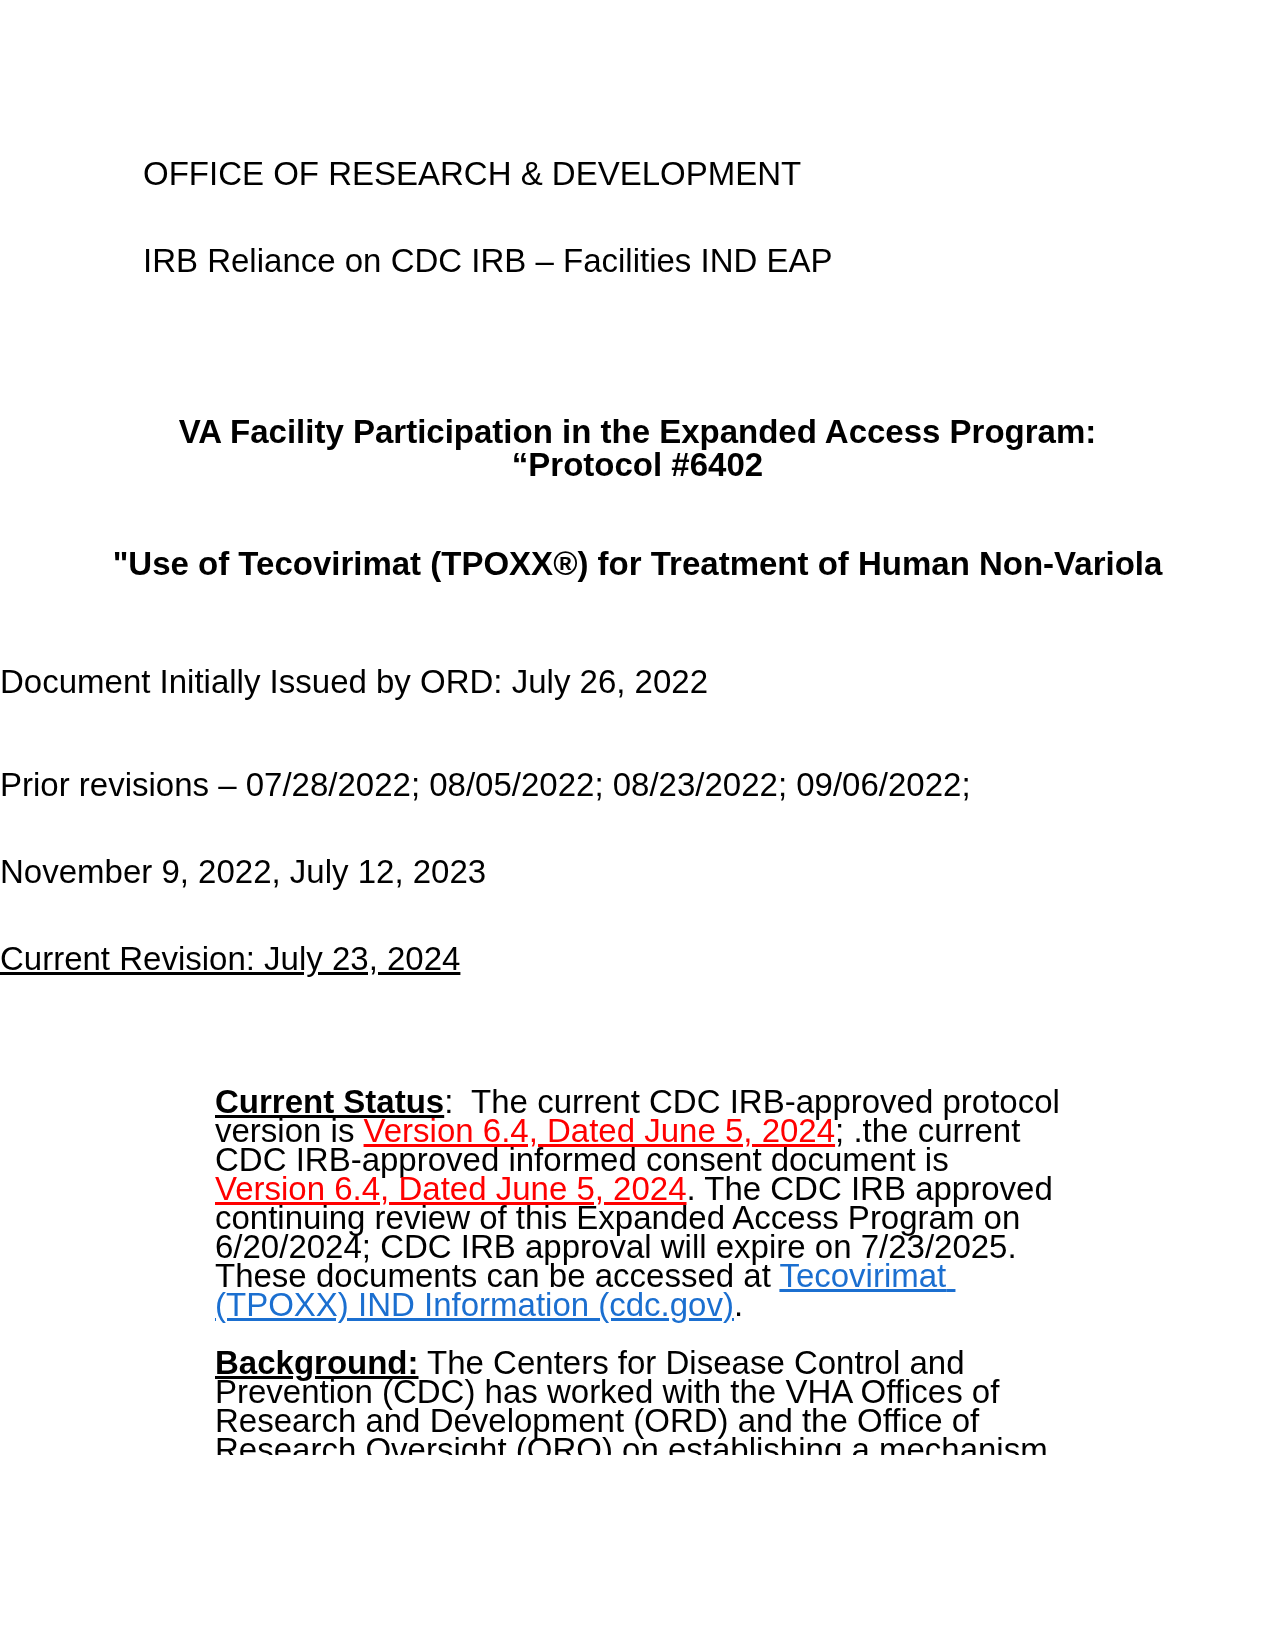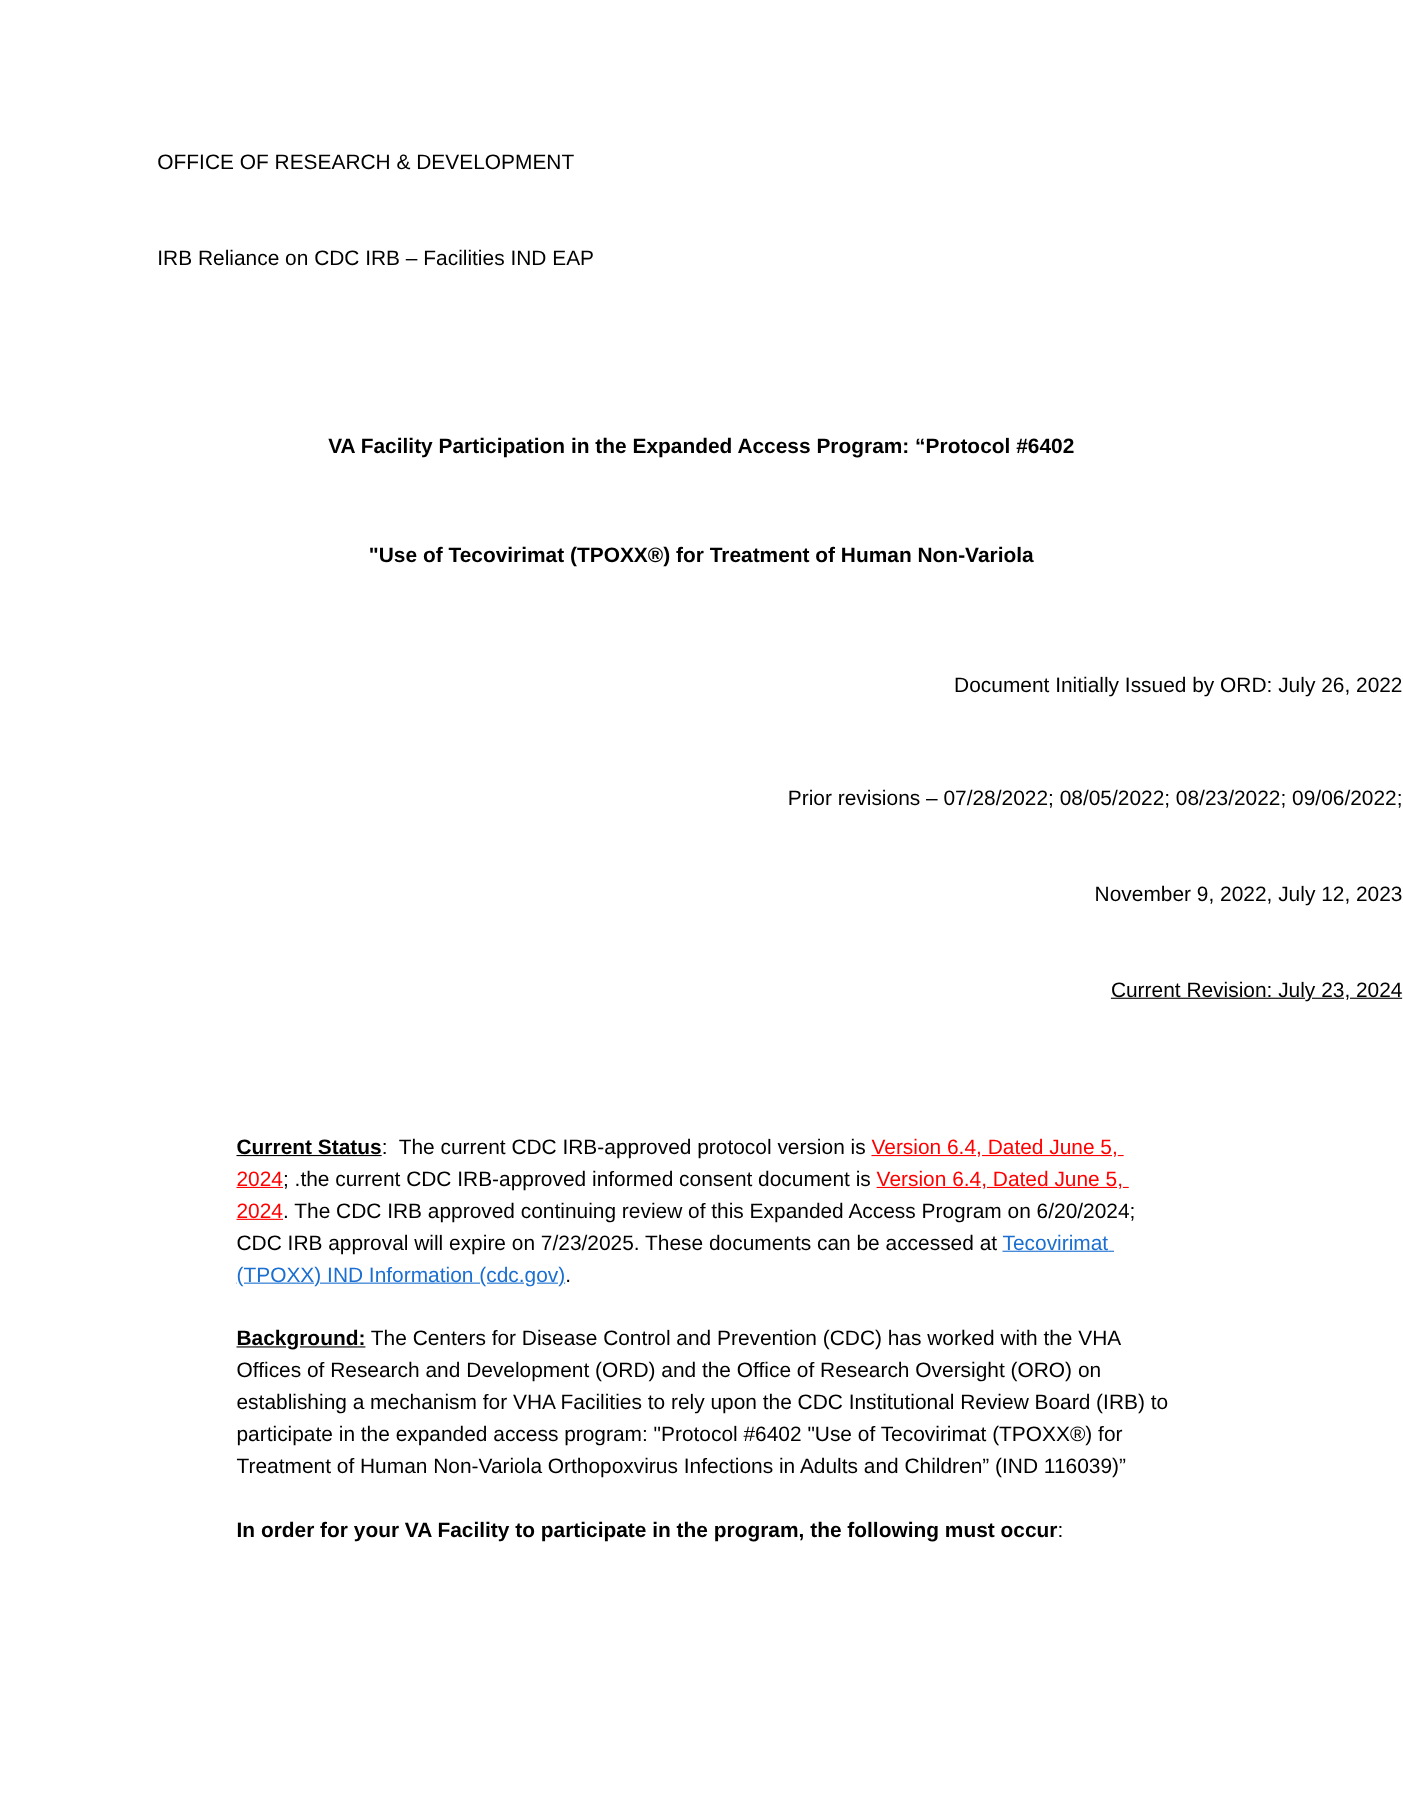"OFFICE OF RESEARCH & DEVELOPMENT" .page { font-size: 19px -> 33px; margin-top: none -> 25px }
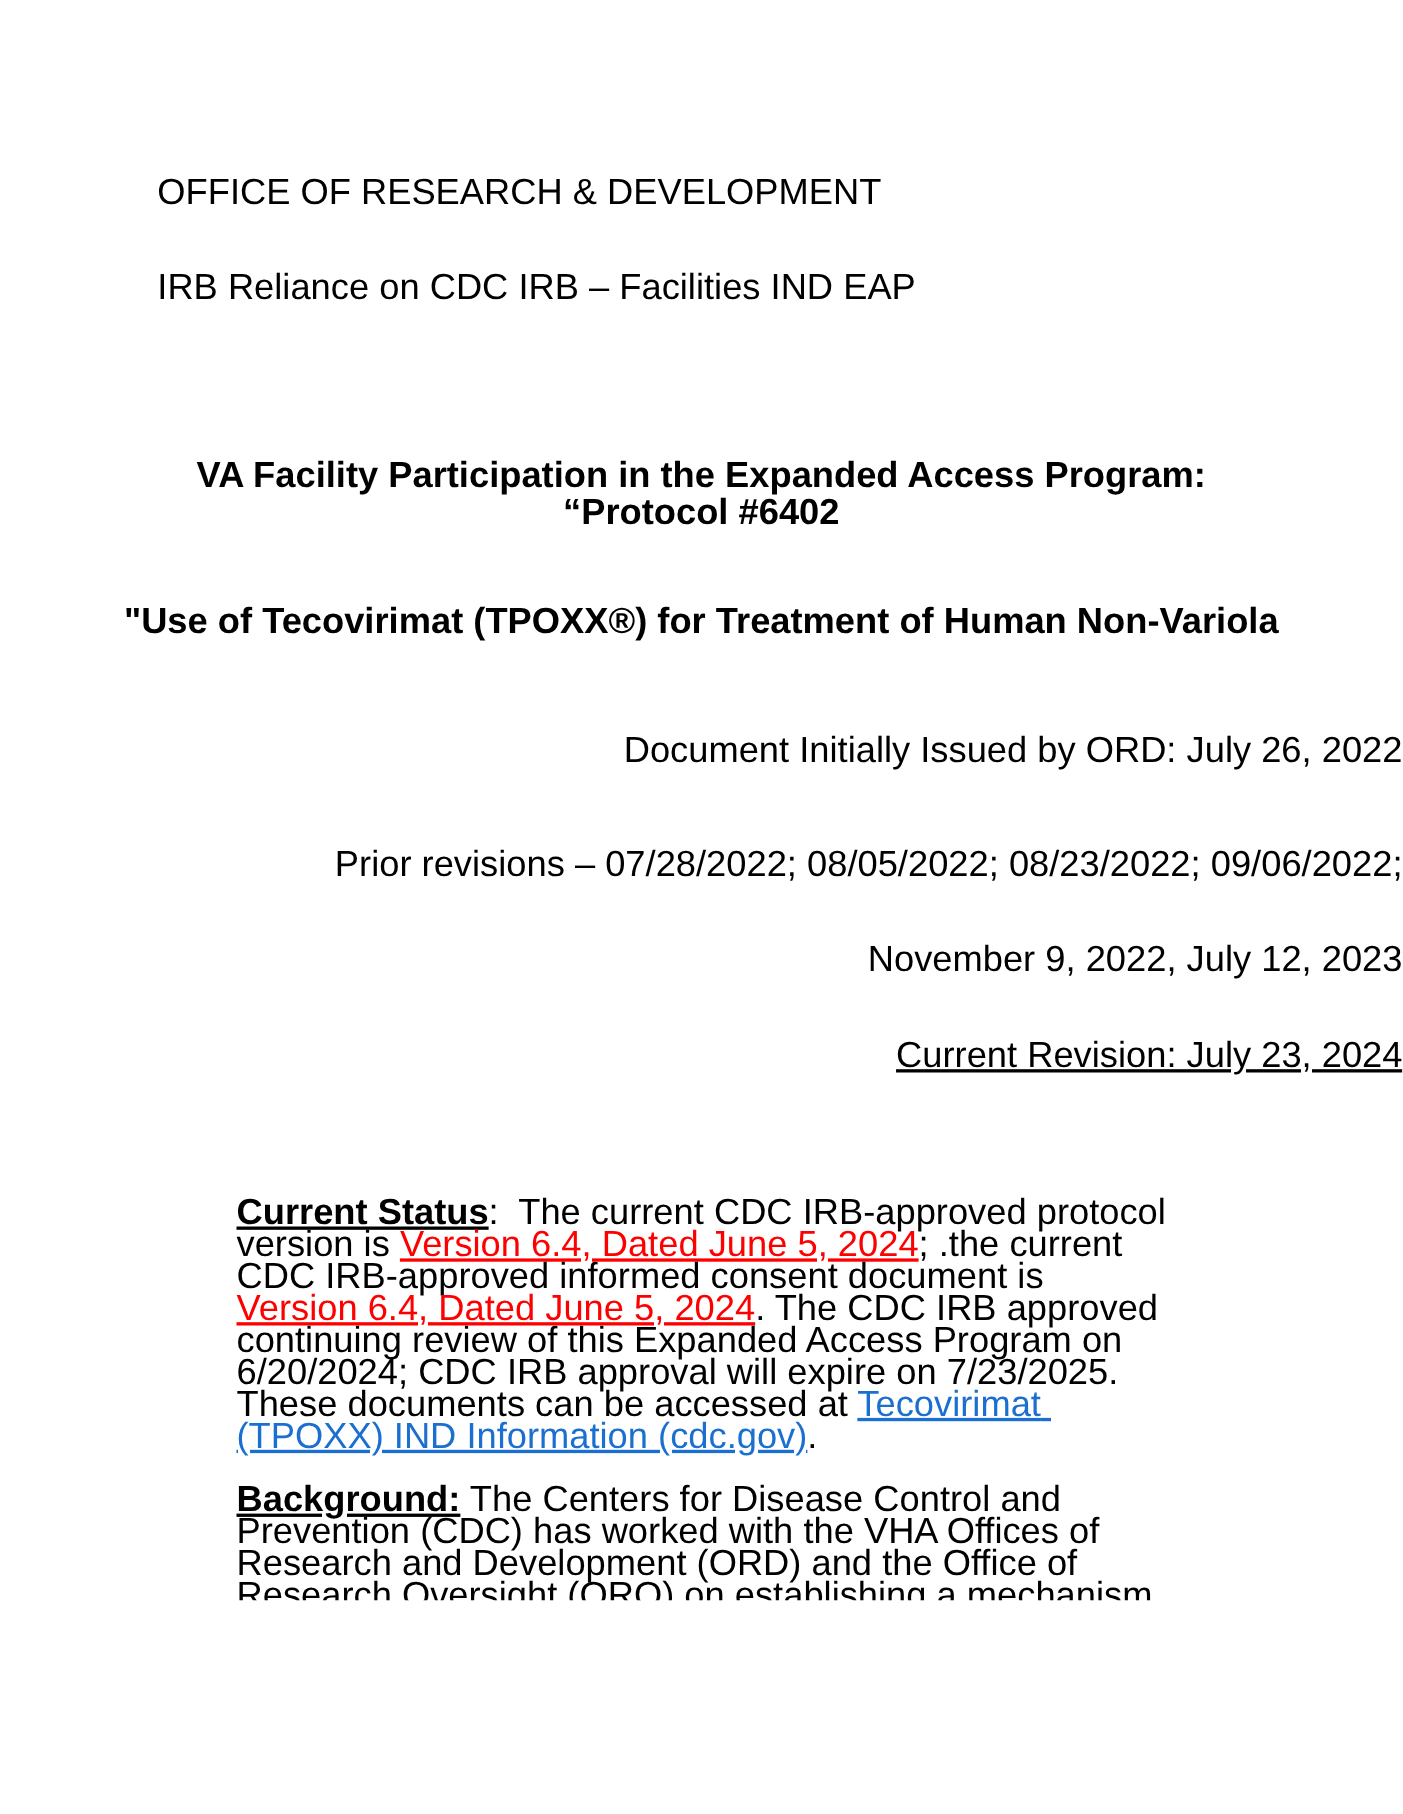"Document Initially Issued by ORD:" .issued-line { text-align: right -> left }
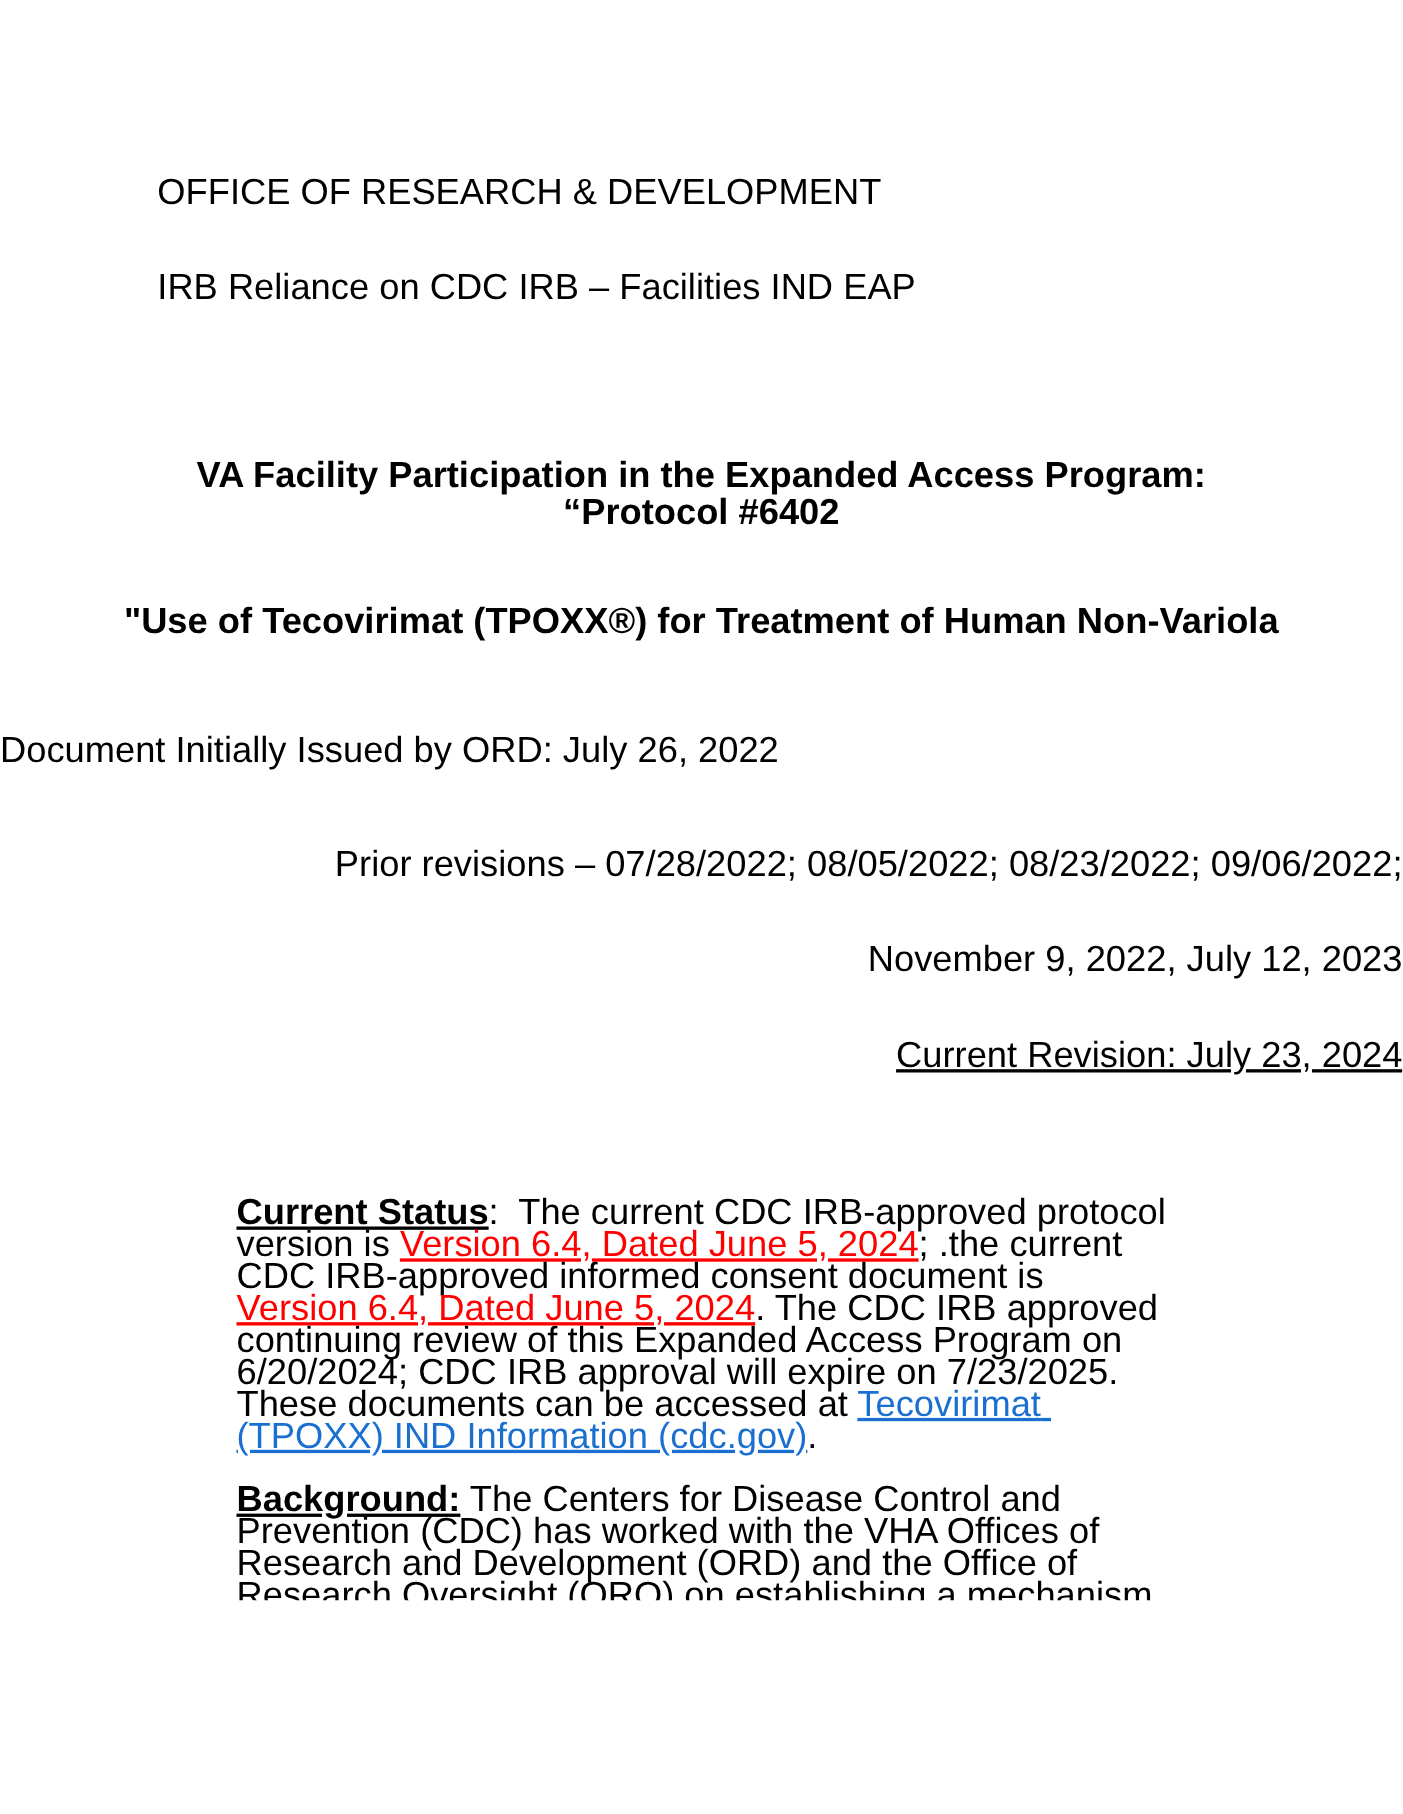"Prior revisions – 07/28/2022;" .revisions-block { text-align: right -> left }
